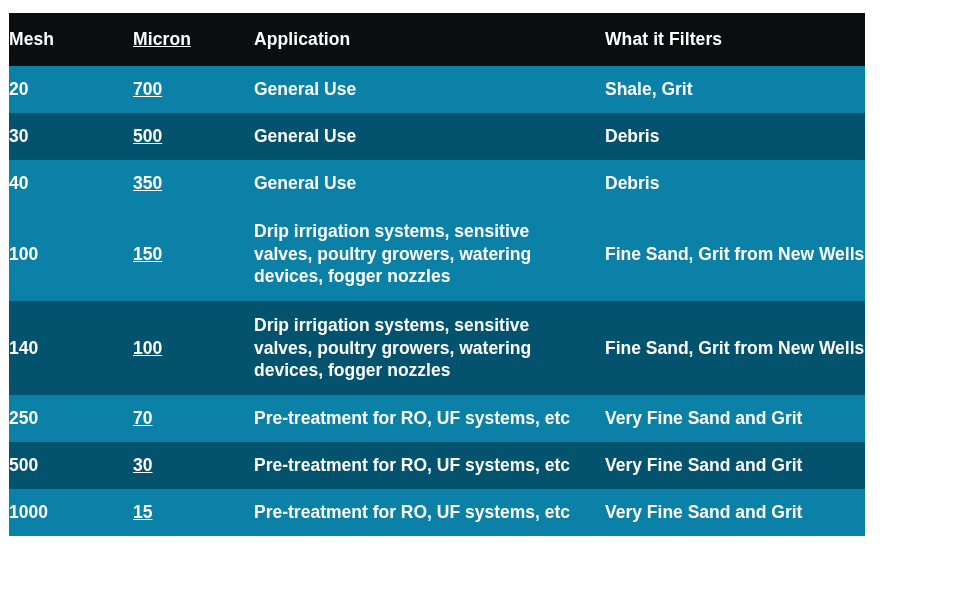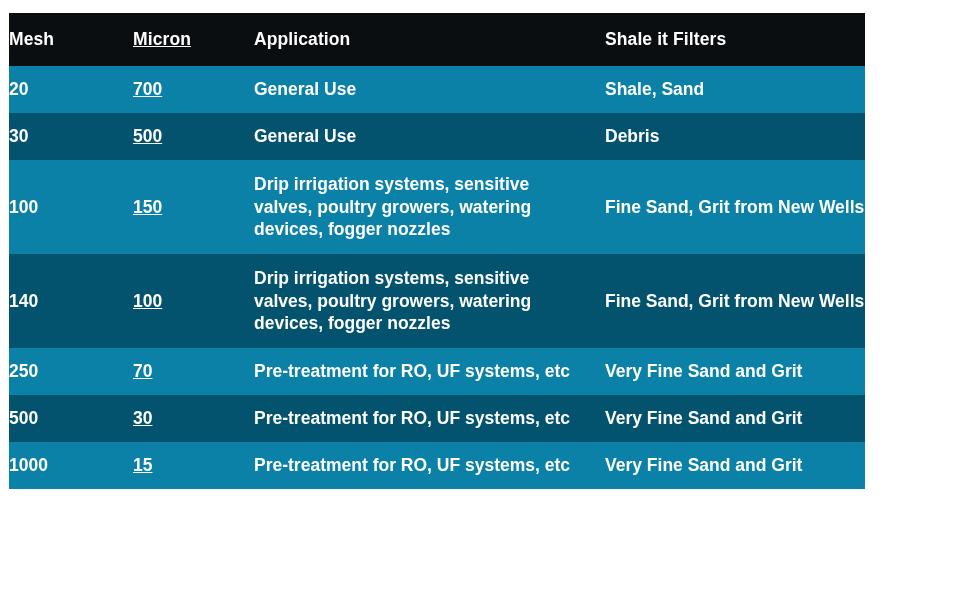"Shale it Filters" th.cell-pad-4 { text: Shale -> What }
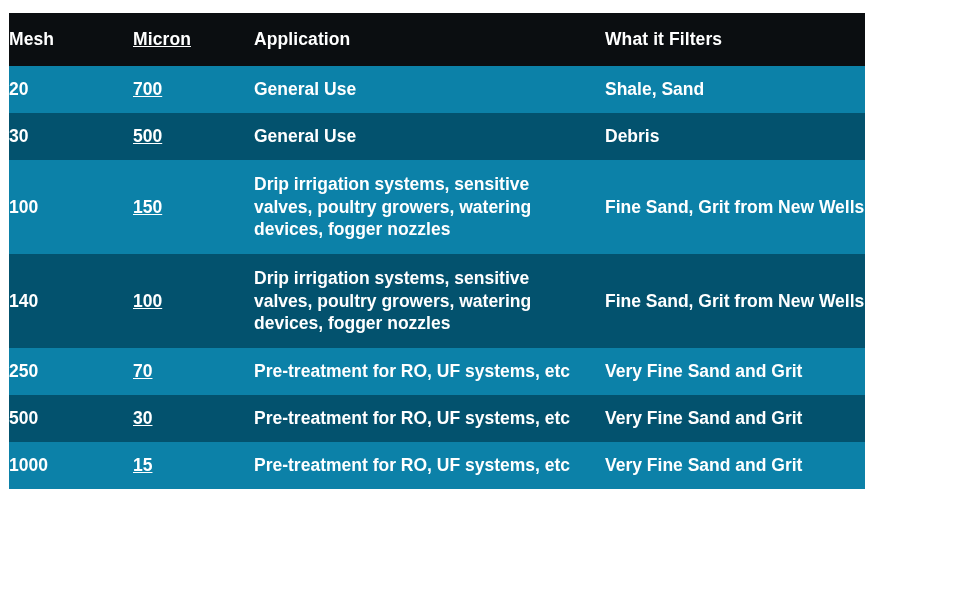"Shale, Sand" span { text: Sand -> Grit }
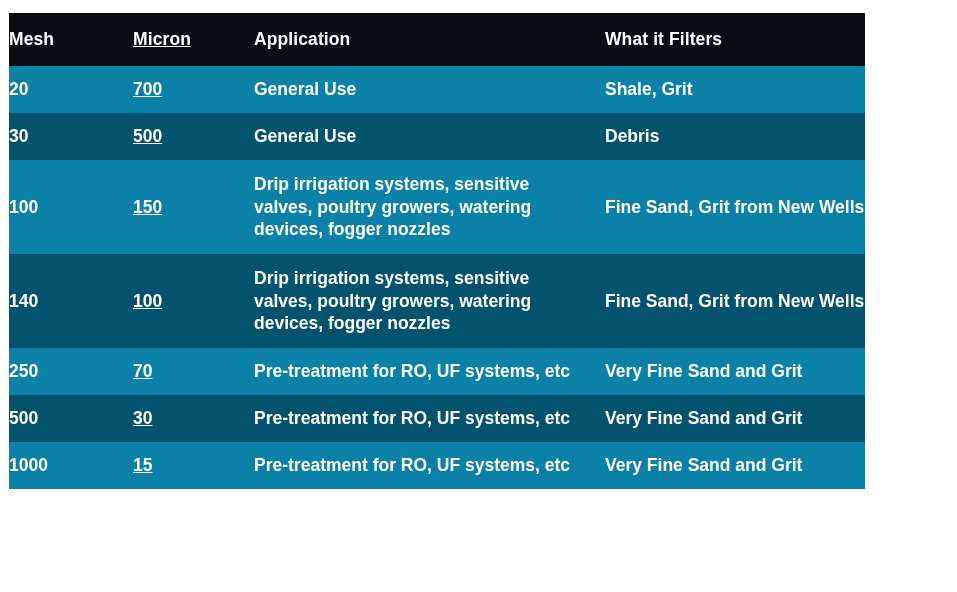"40" tr.h-sm { html: none -> <tr> <td><span>40</span></td> <td><span>350</span></td> <td> <span>General Use</span> </td> <td><span>Debris</span></td> </tr> }
